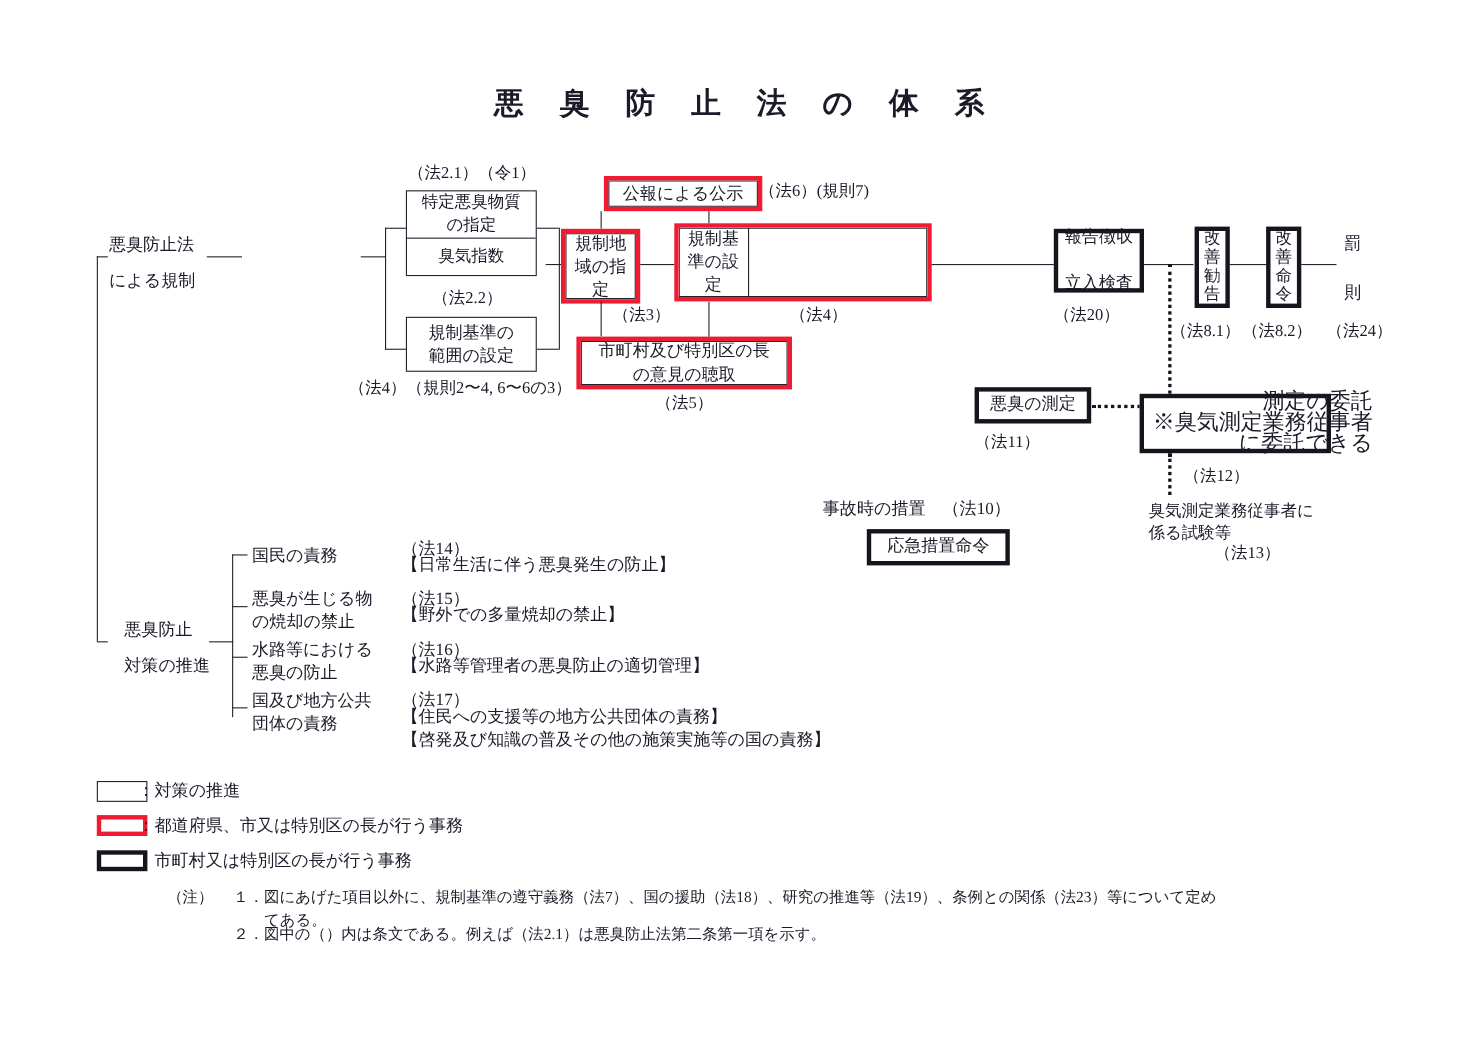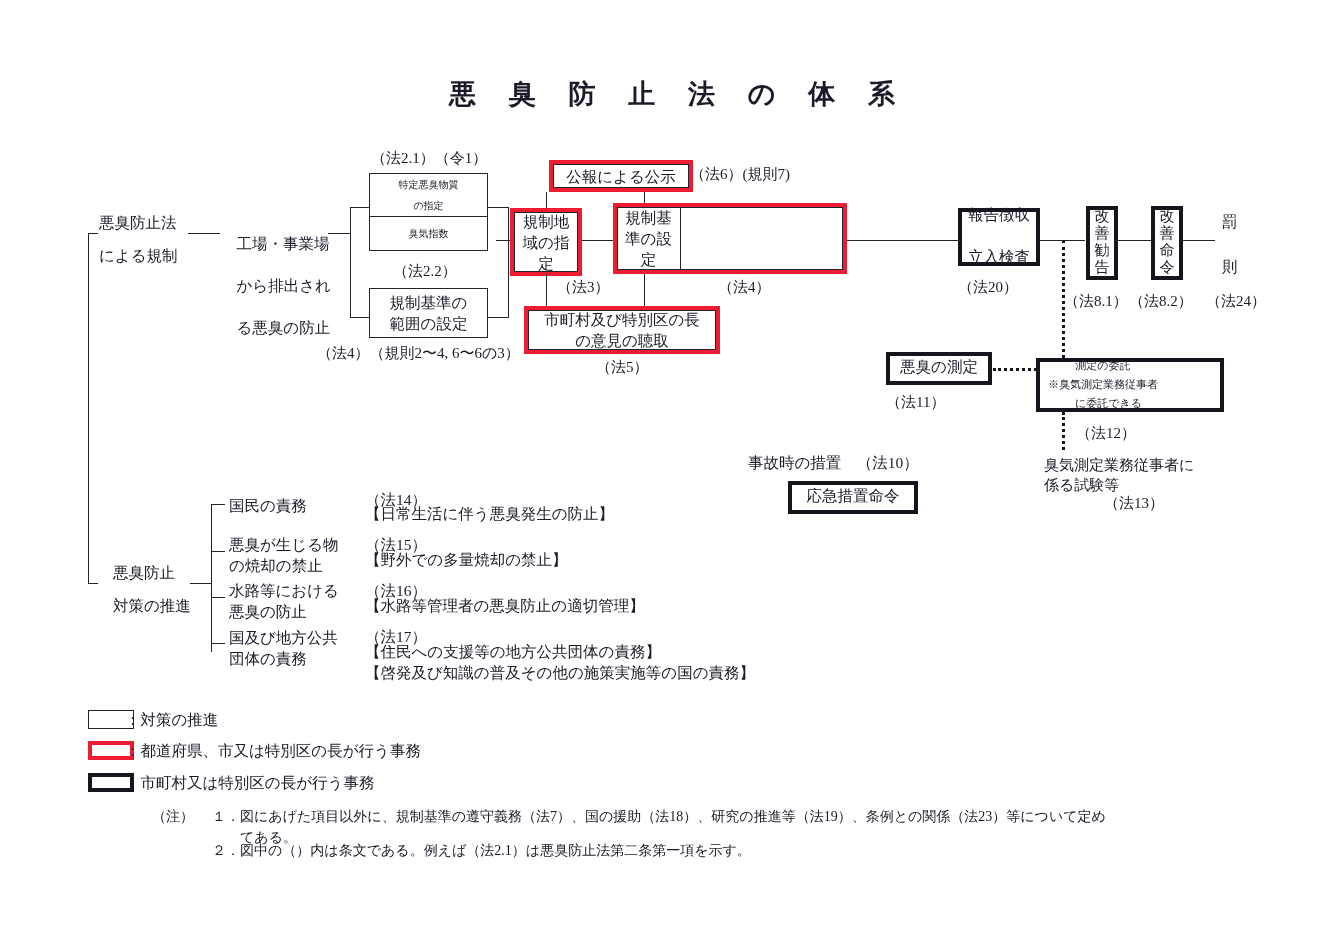"特定悪臭物質" .stack .row { font-size: 10px -> 15px }
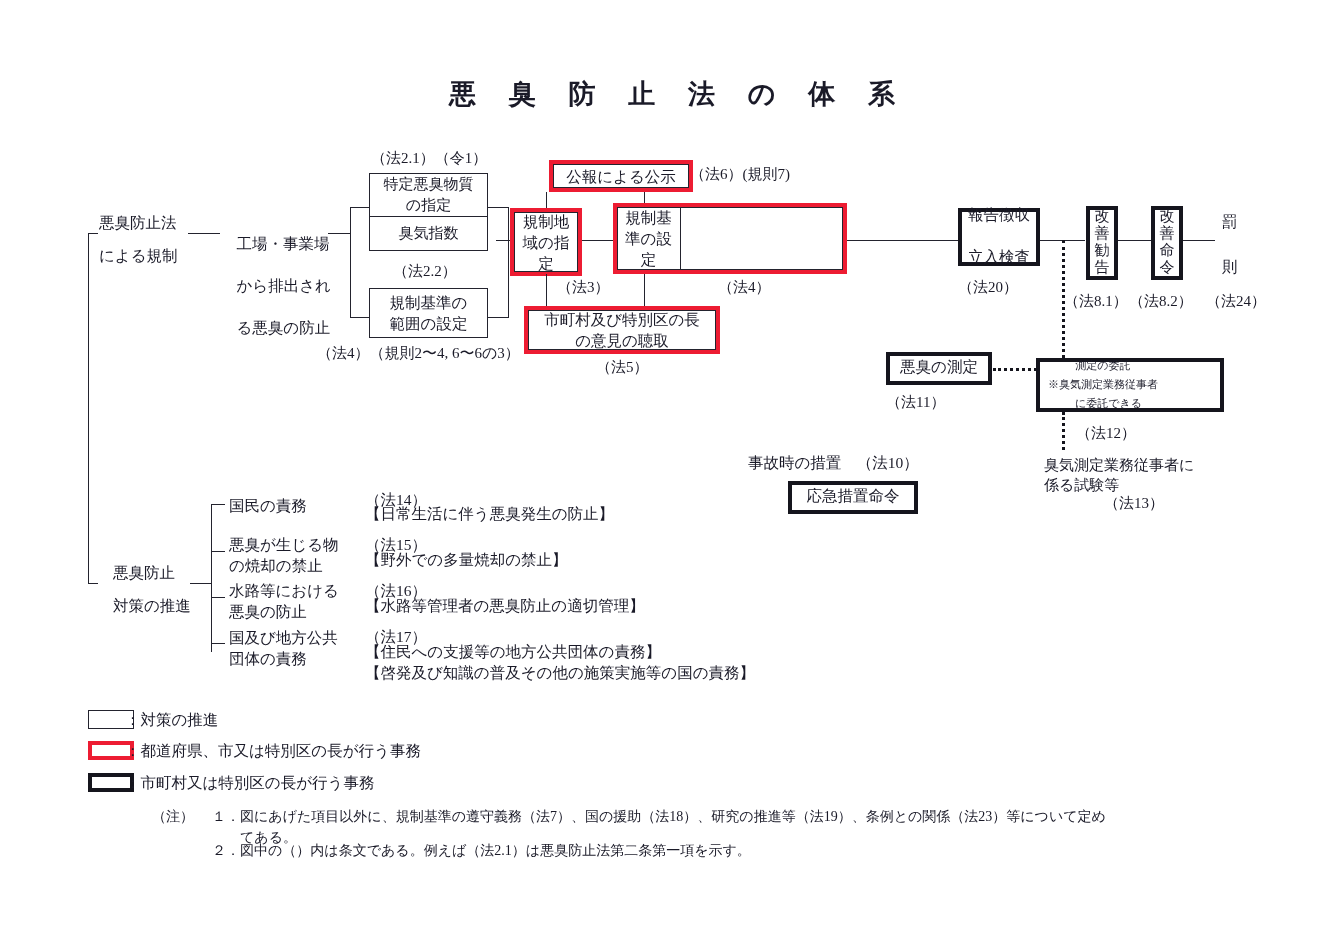"工場・事業場" div.abs { html: <div> <span>工場・事業場</span><br> <span>から排出され</span><br> <span>る悪臭の防止</span> </div> -> none }
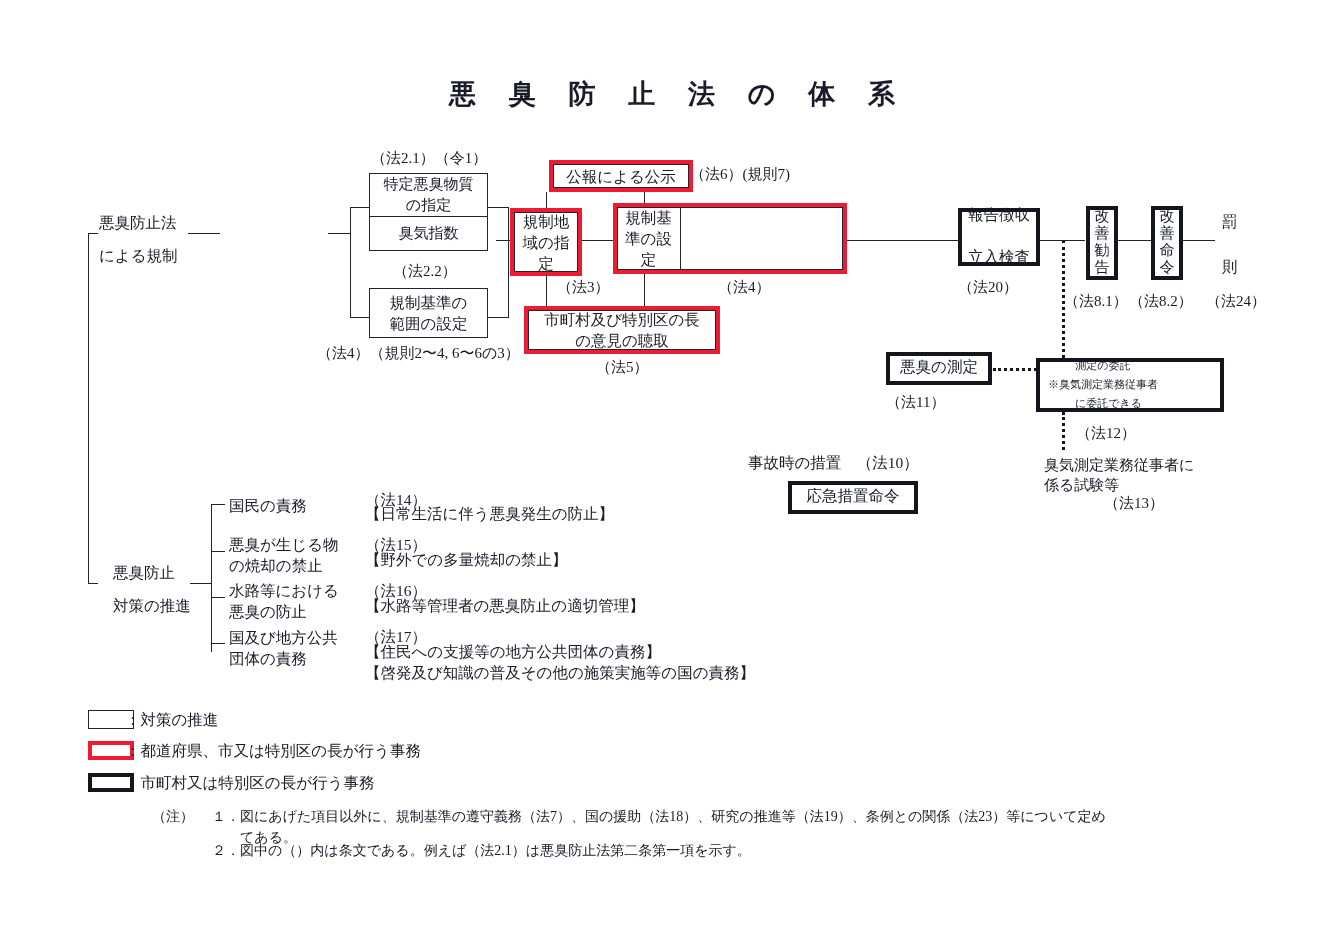"測定の委託" div.abs { font-size: 11px -> 20px; text-align: center -> right; width: 188px -> 174px }
